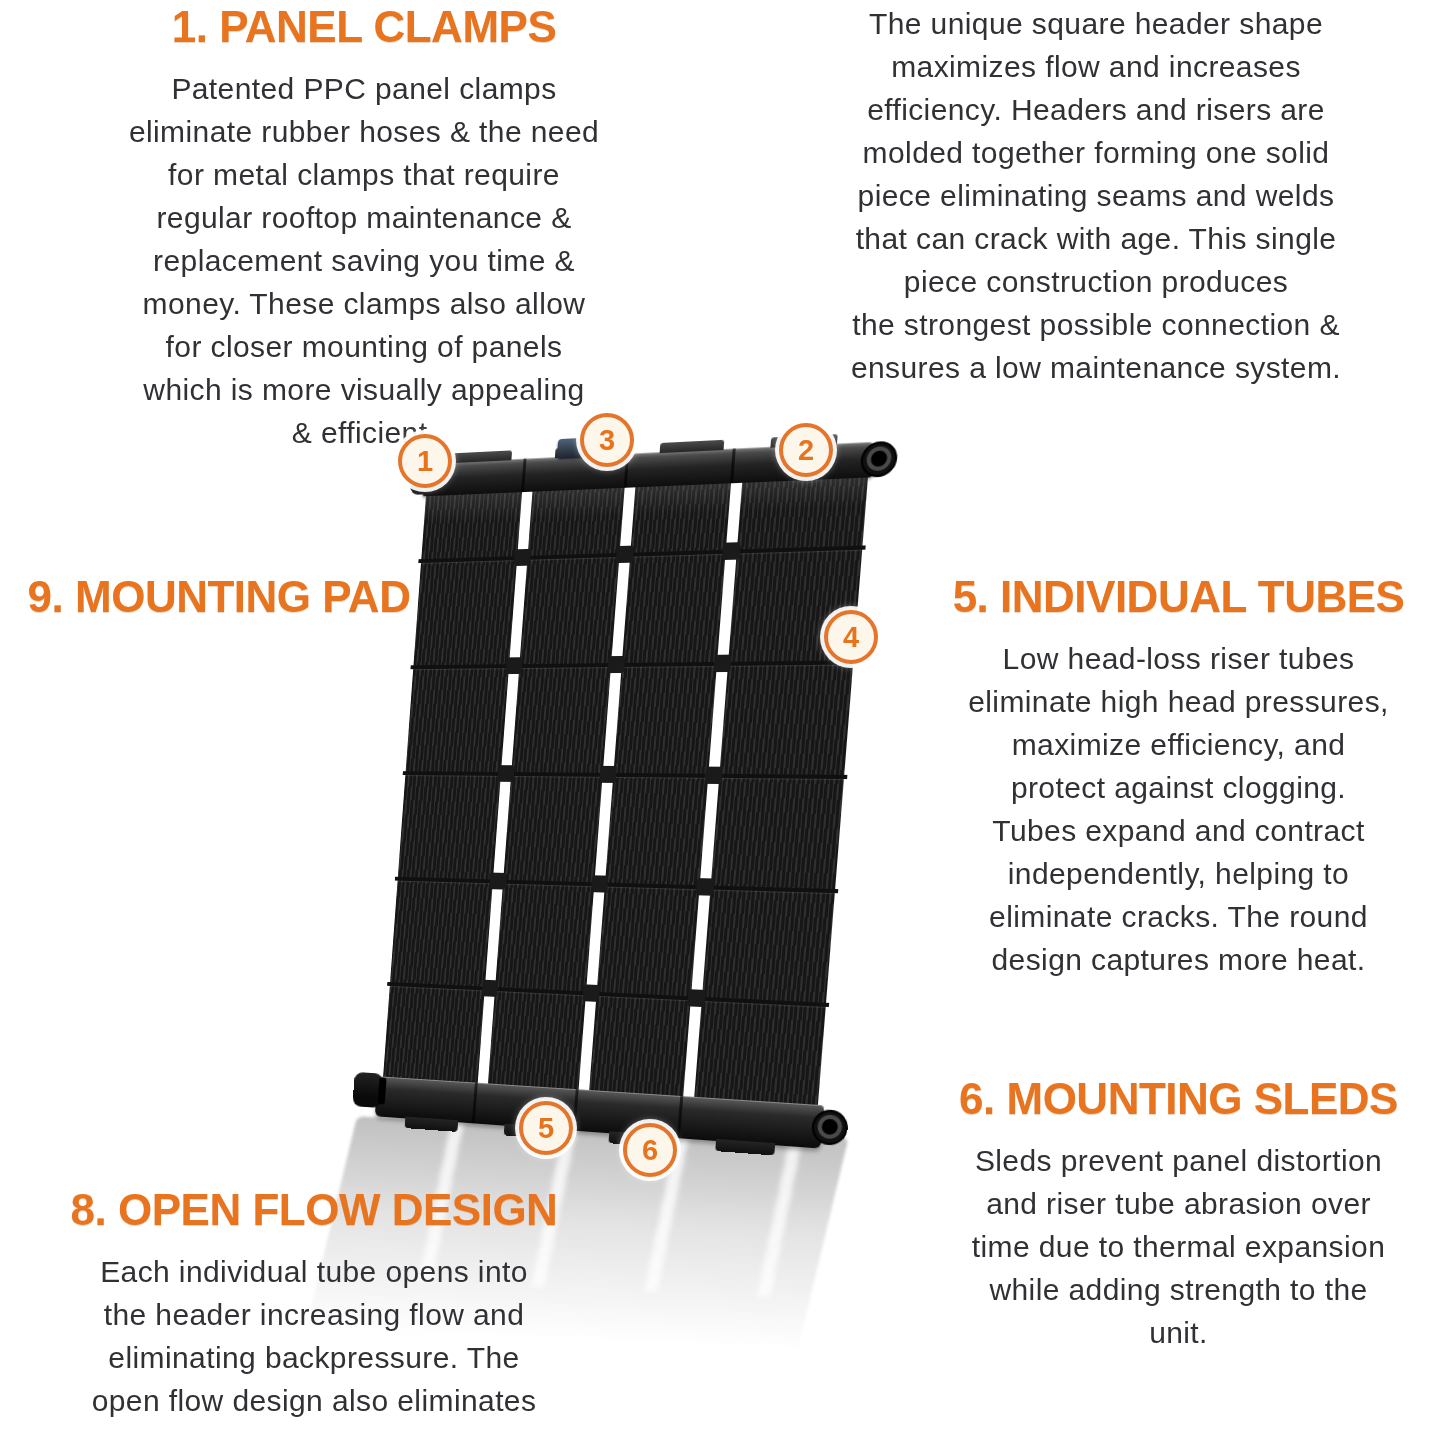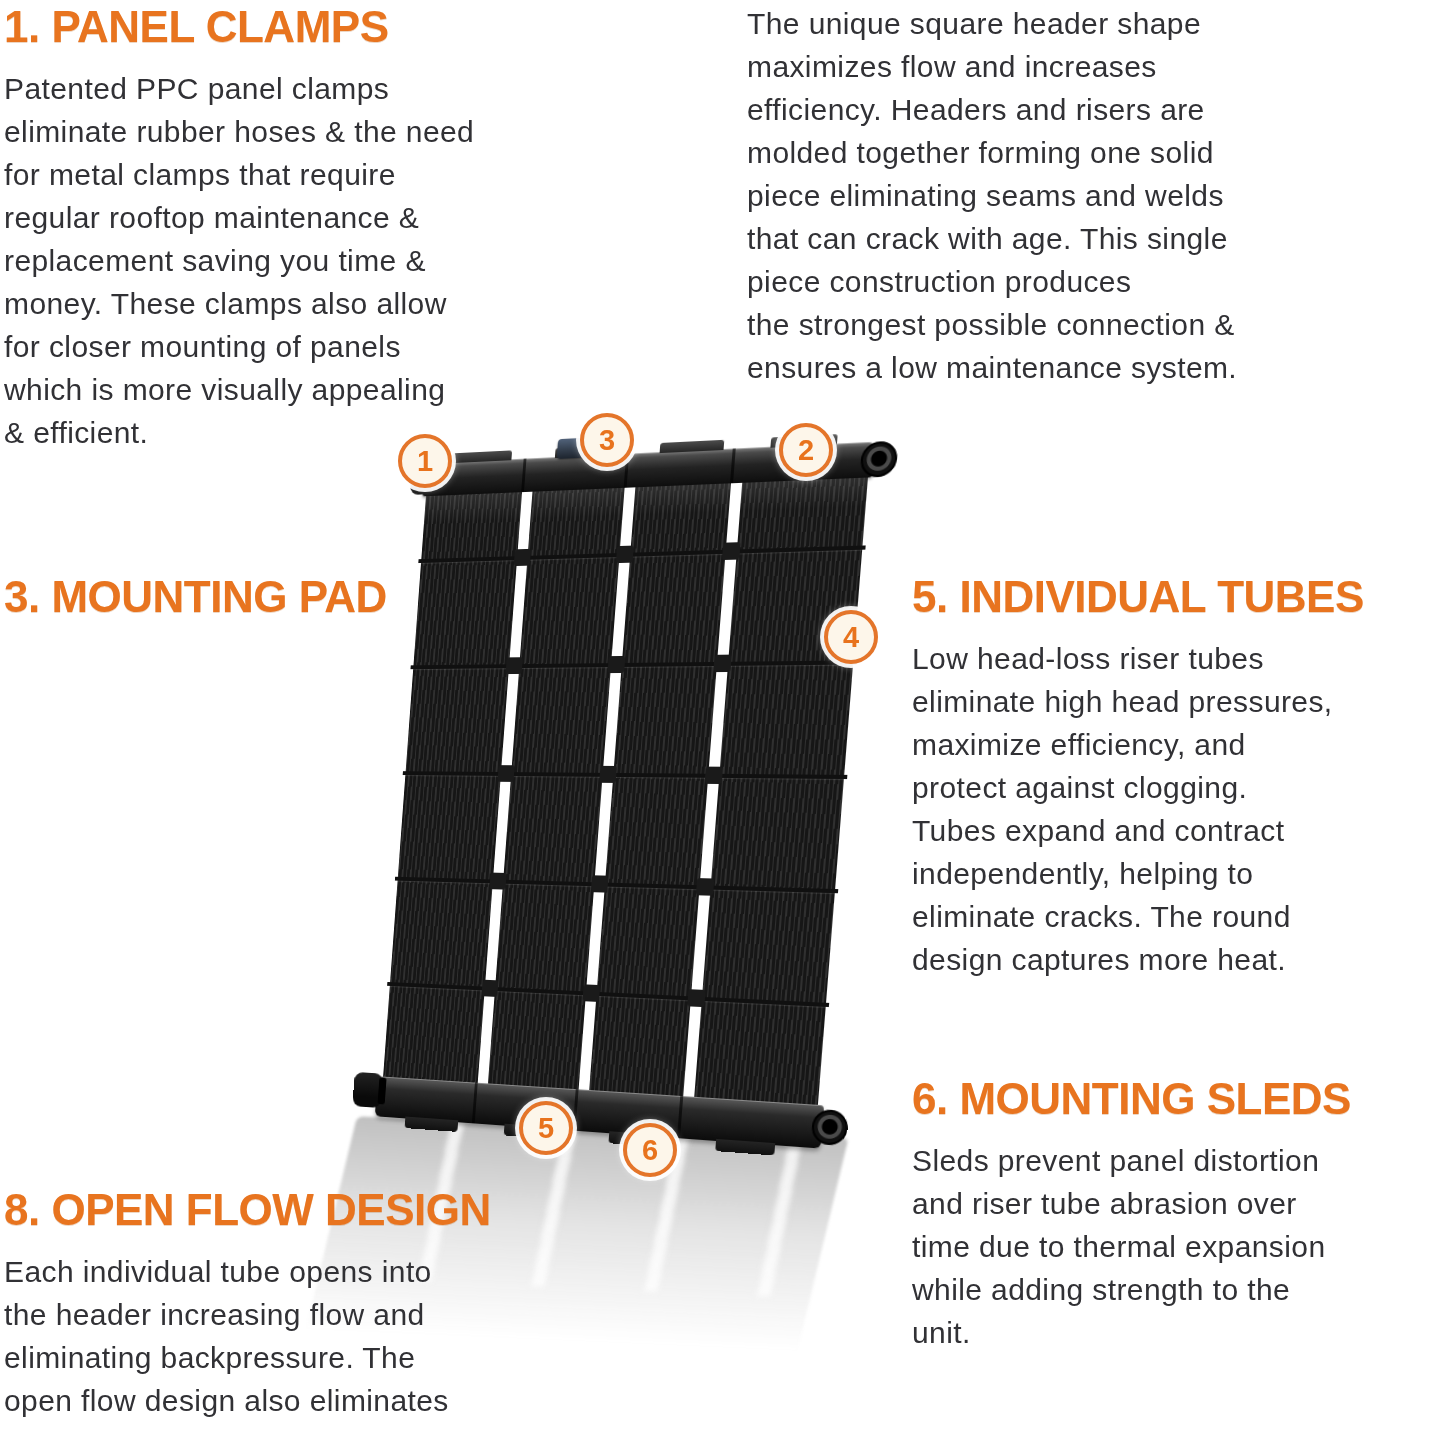"1. PANEL CLAMPS" .canvas { text-align: none -> center }
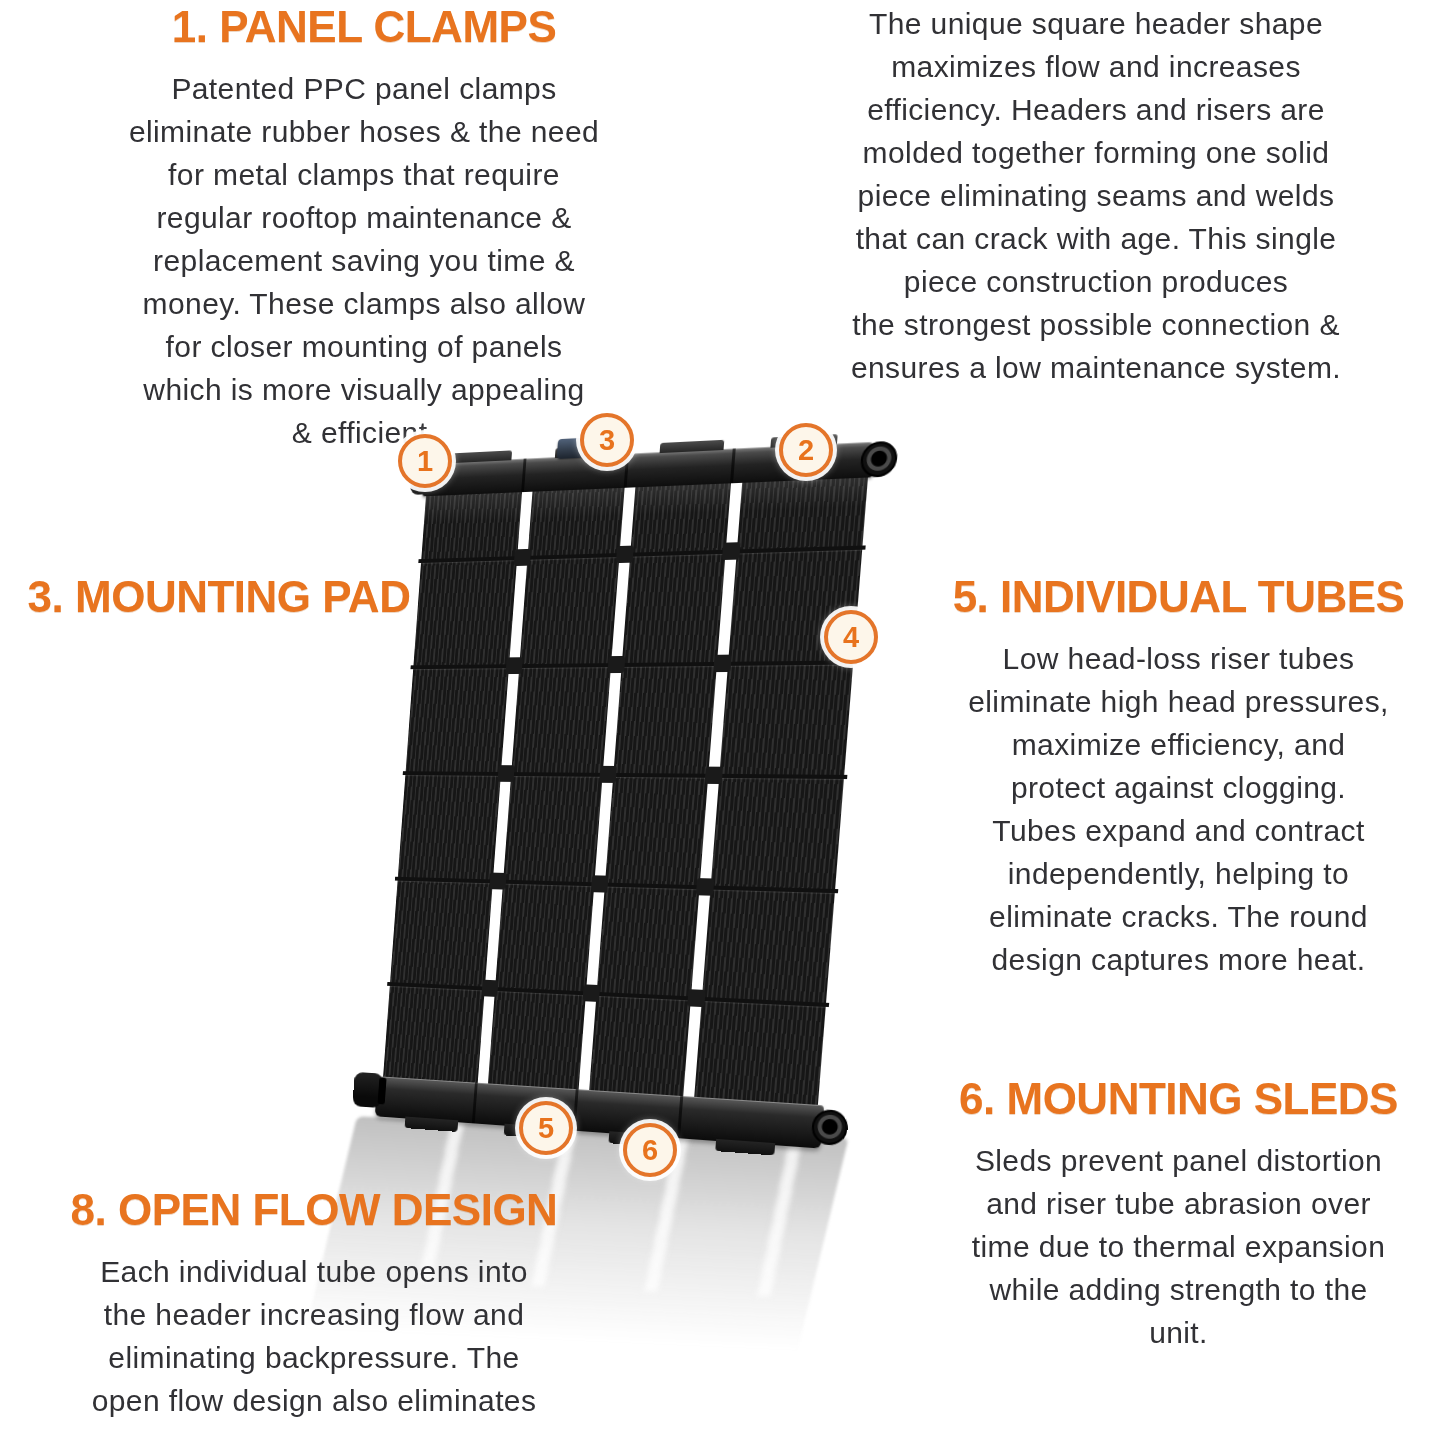"3. MOUNTING PAD" h2.heading { text: 3 -> 9 }
